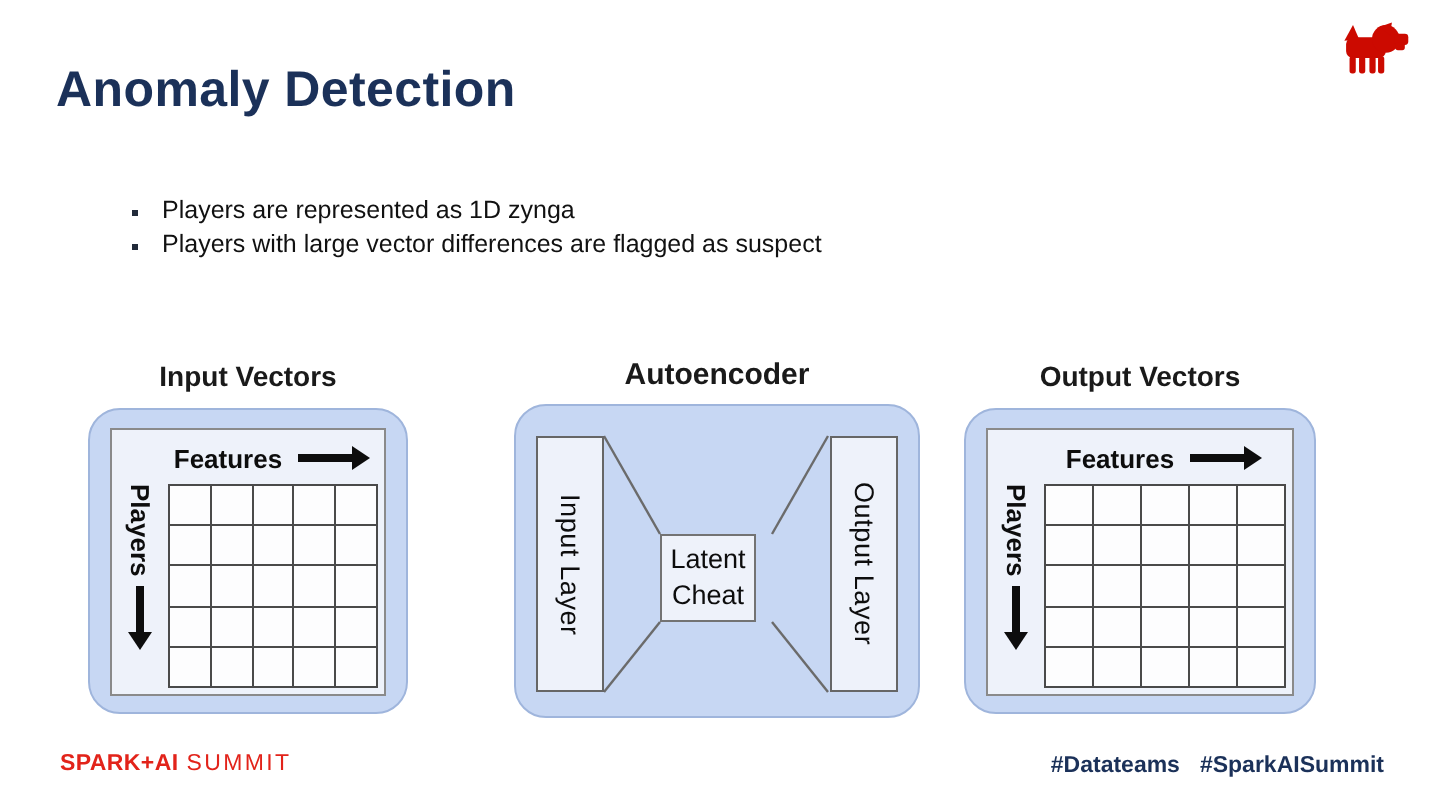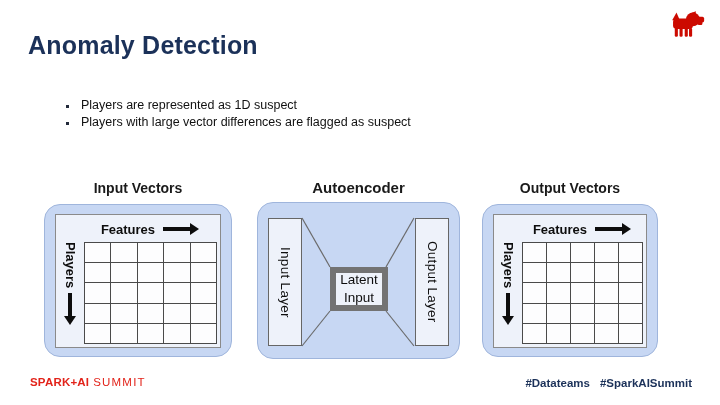"Players are represented as 1D" span.text { text: suspect -> zynga }
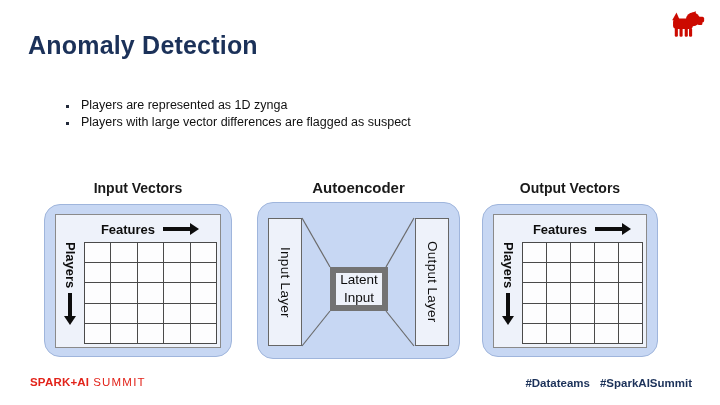"Input Vectors" .panel-input { width: 188px -> 160px }
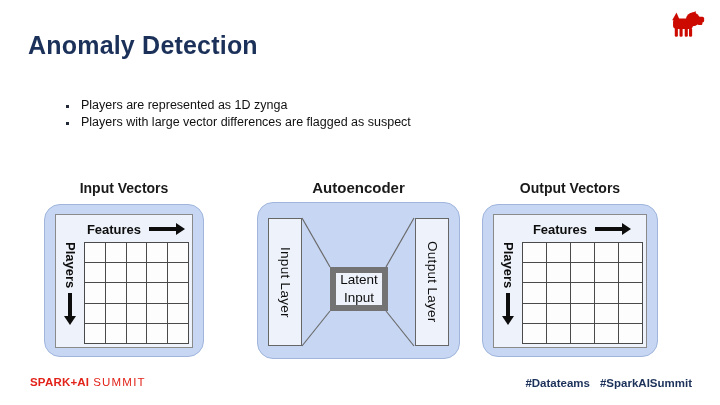"Latent" .latent-box { border: 6px solid #737373 -> 1px solid #737373; width: 58px -> 48px }
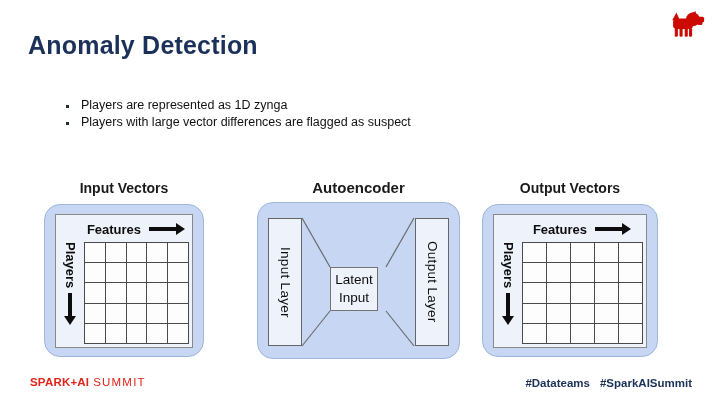"Input" span { text: Input -> Cheat }
